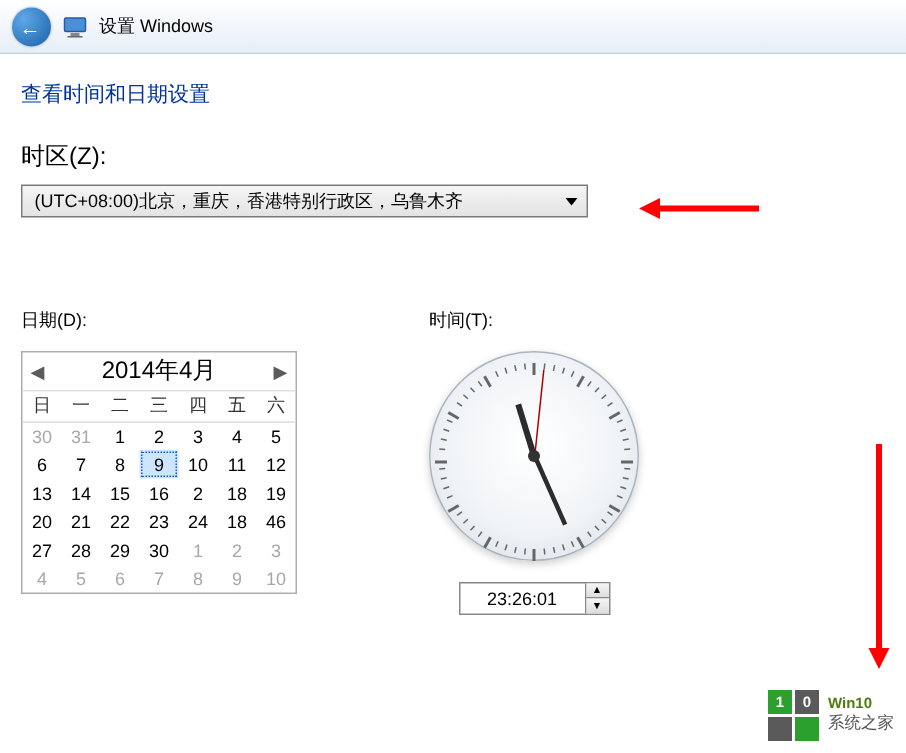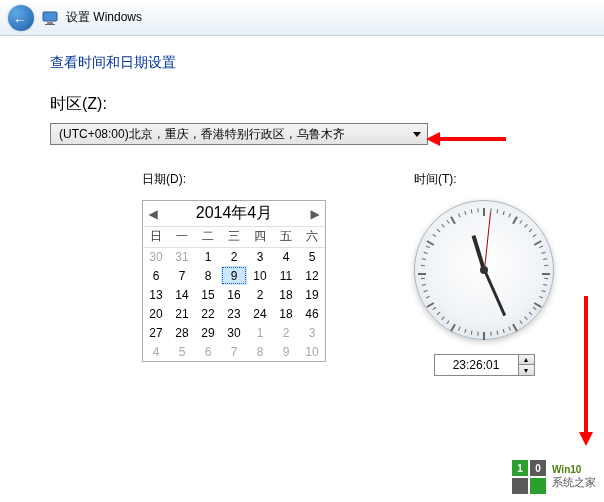"查看时间和日期设置" .content { padding: 18px 50px -> 18px 14px }
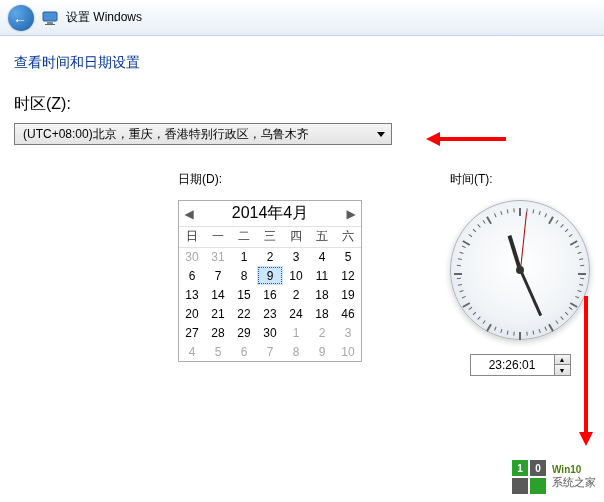"日期(D):" .row { justify-content: flex-end -> none; margin-top: 26px -> 60px }
